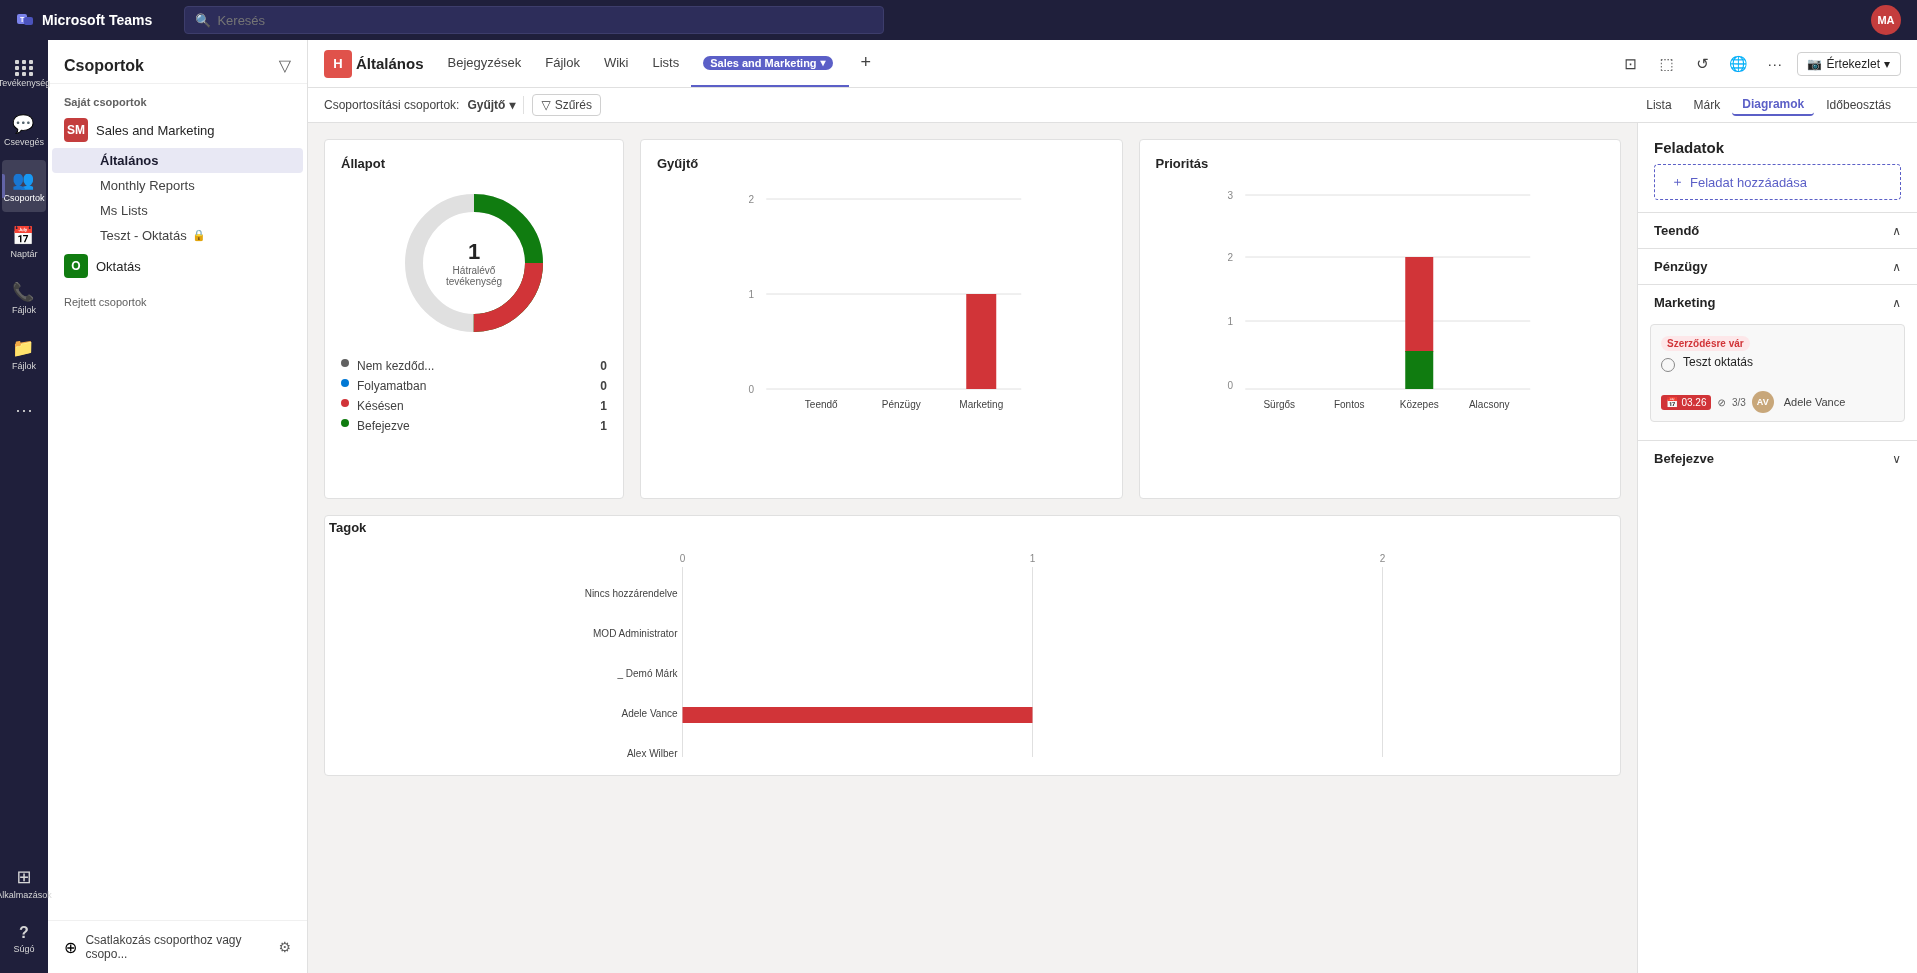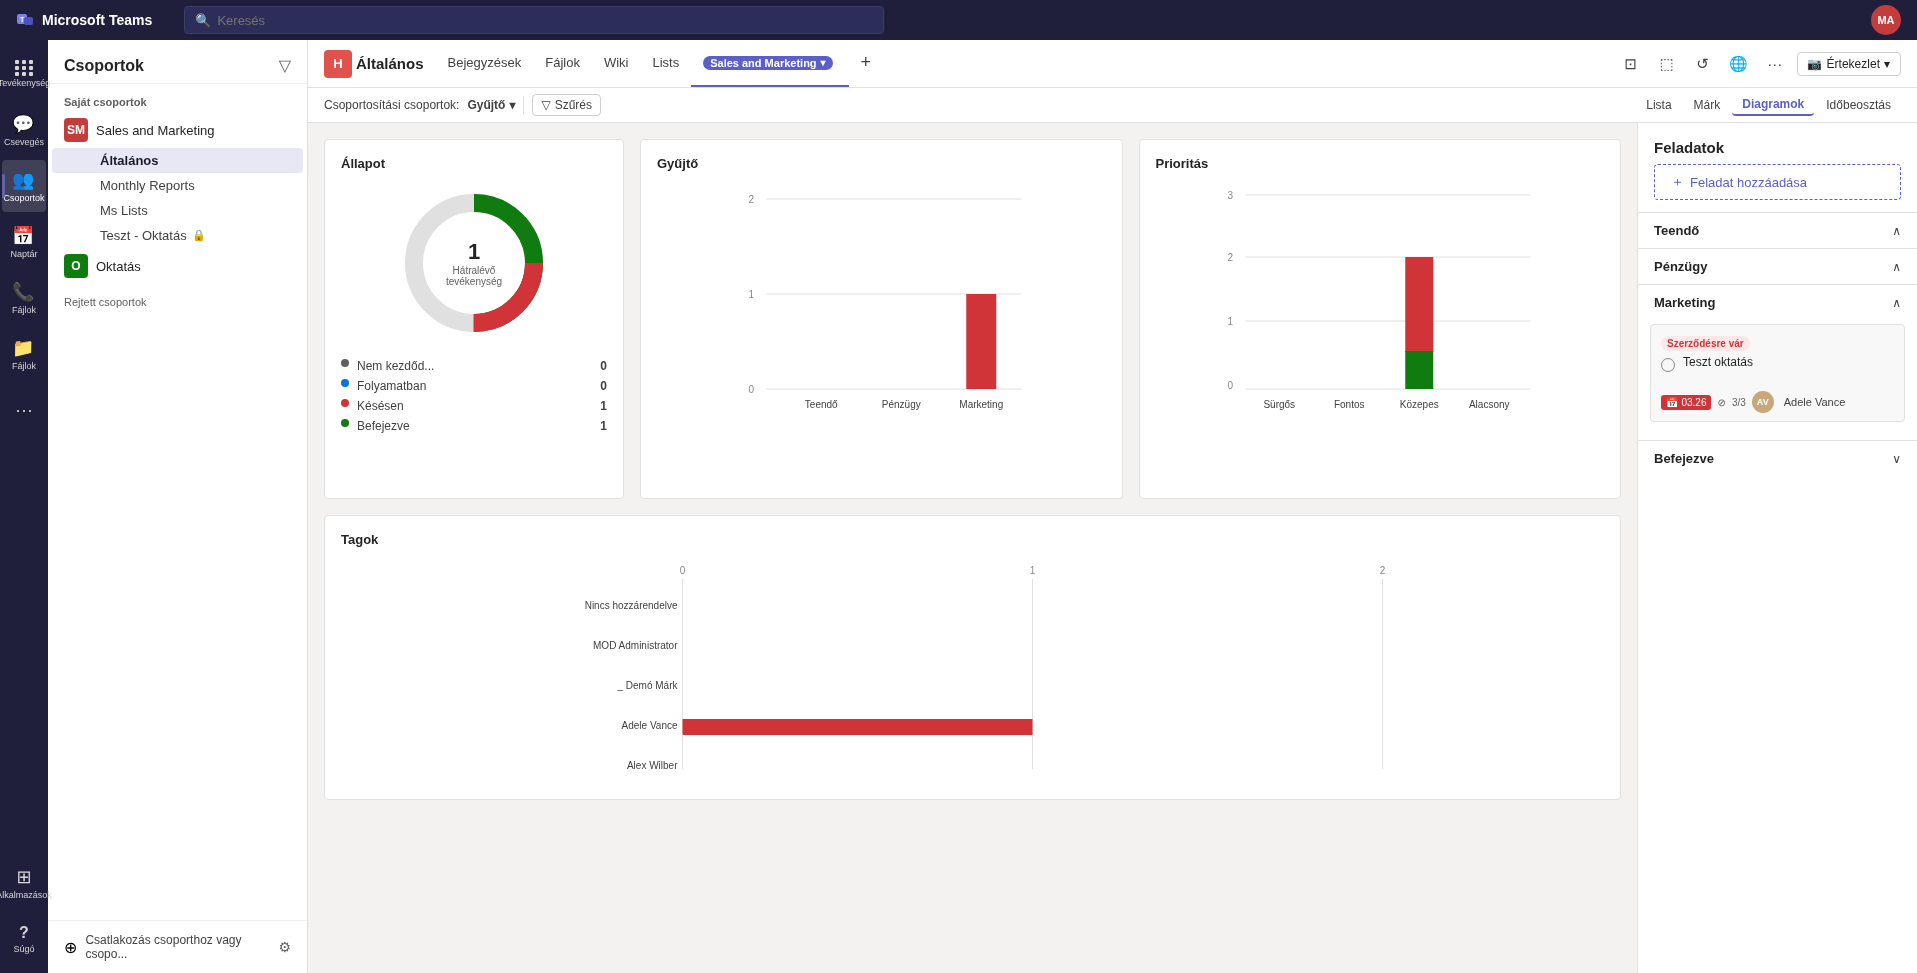"Tagok" .tags-card { padding: 16px -> 4px }
